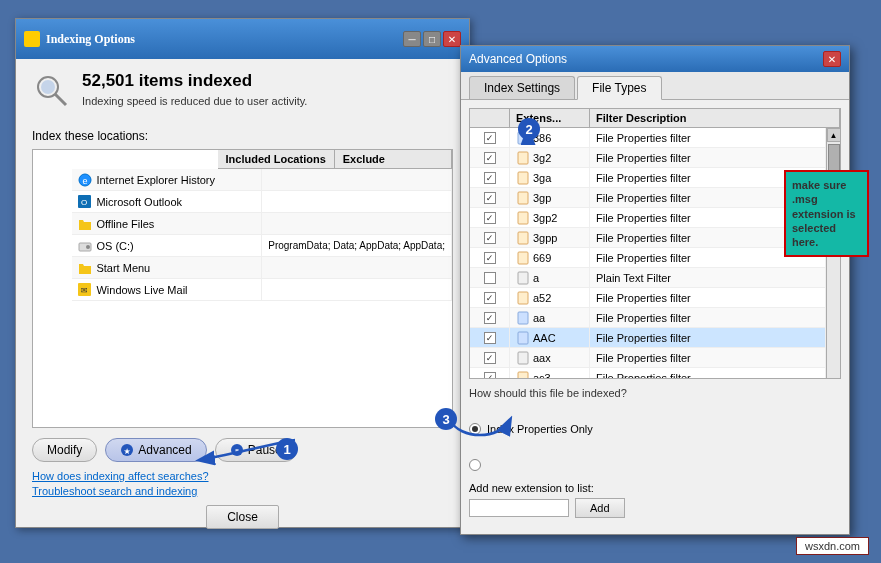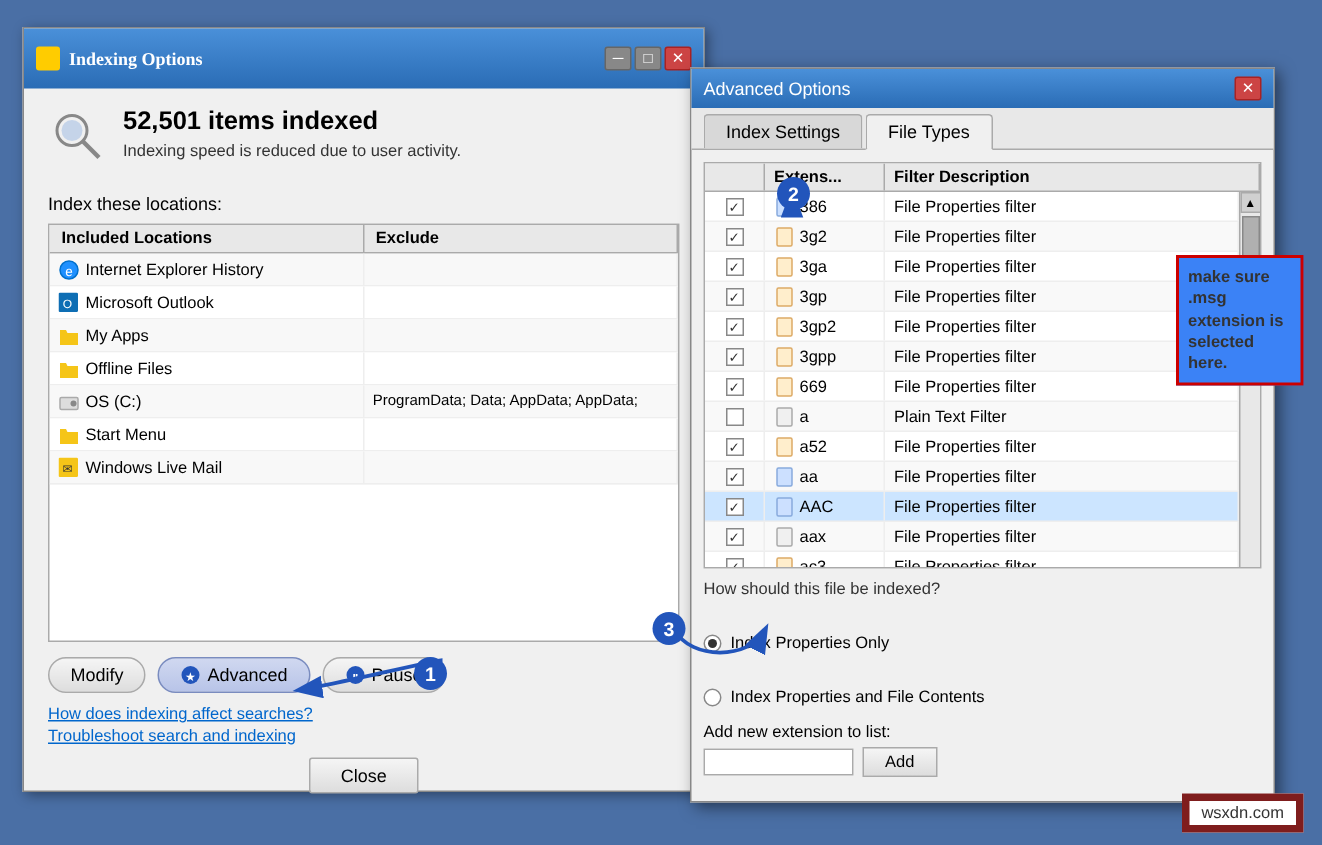"Included Locations" .locations-panel { align-items: none -> flex-end }
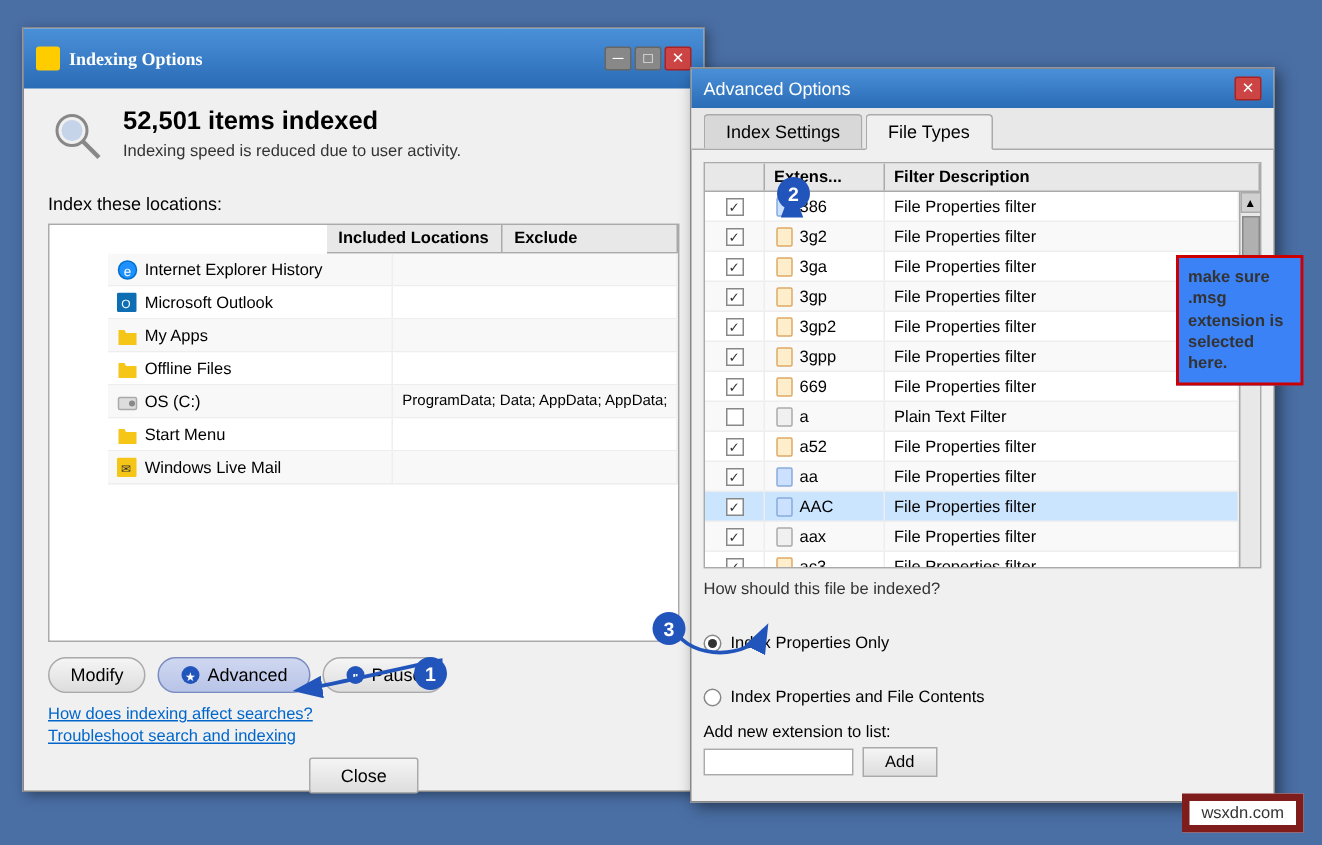"make sure .msg extension is" .callout-box { background: #3b82f6 -> #14b8a6 }
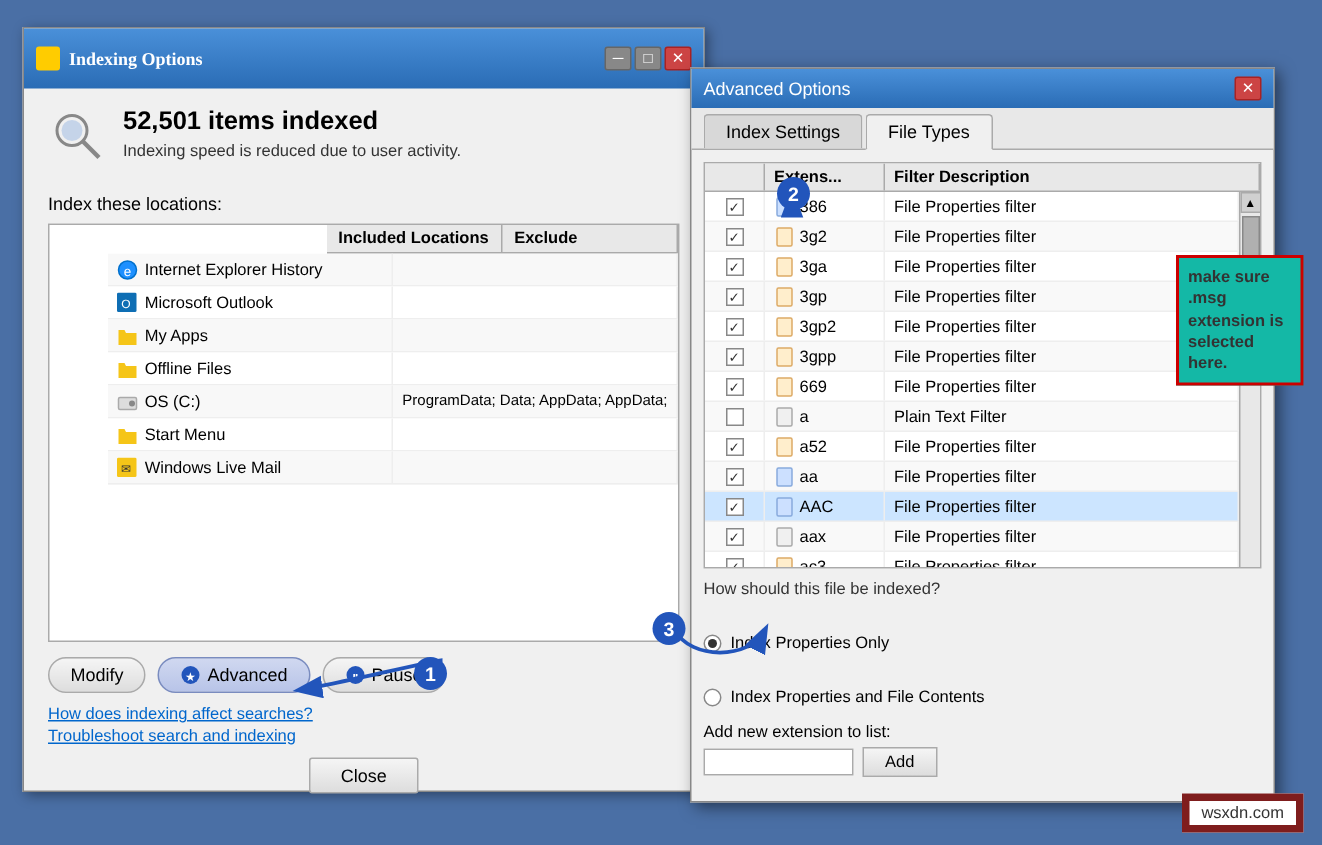"My Apps" div.location-row { html: <div> <div> <svg> <path></path> </svg> <span>My Apps</span> </div> <div></div> </div> -> none }
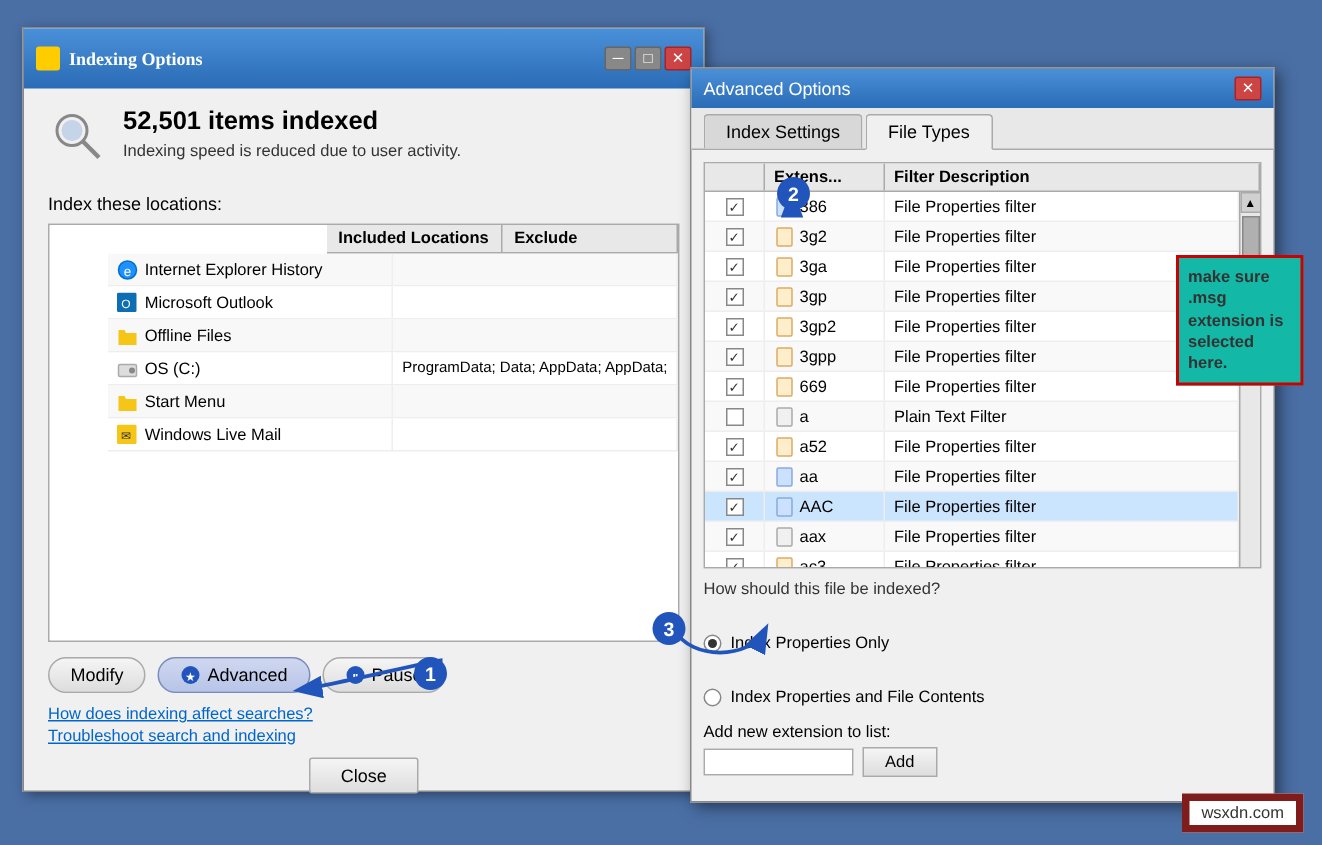"Index Properties and File Contents" span.radio-label { html: <span>Index Properties and File Contents</span> -> none }
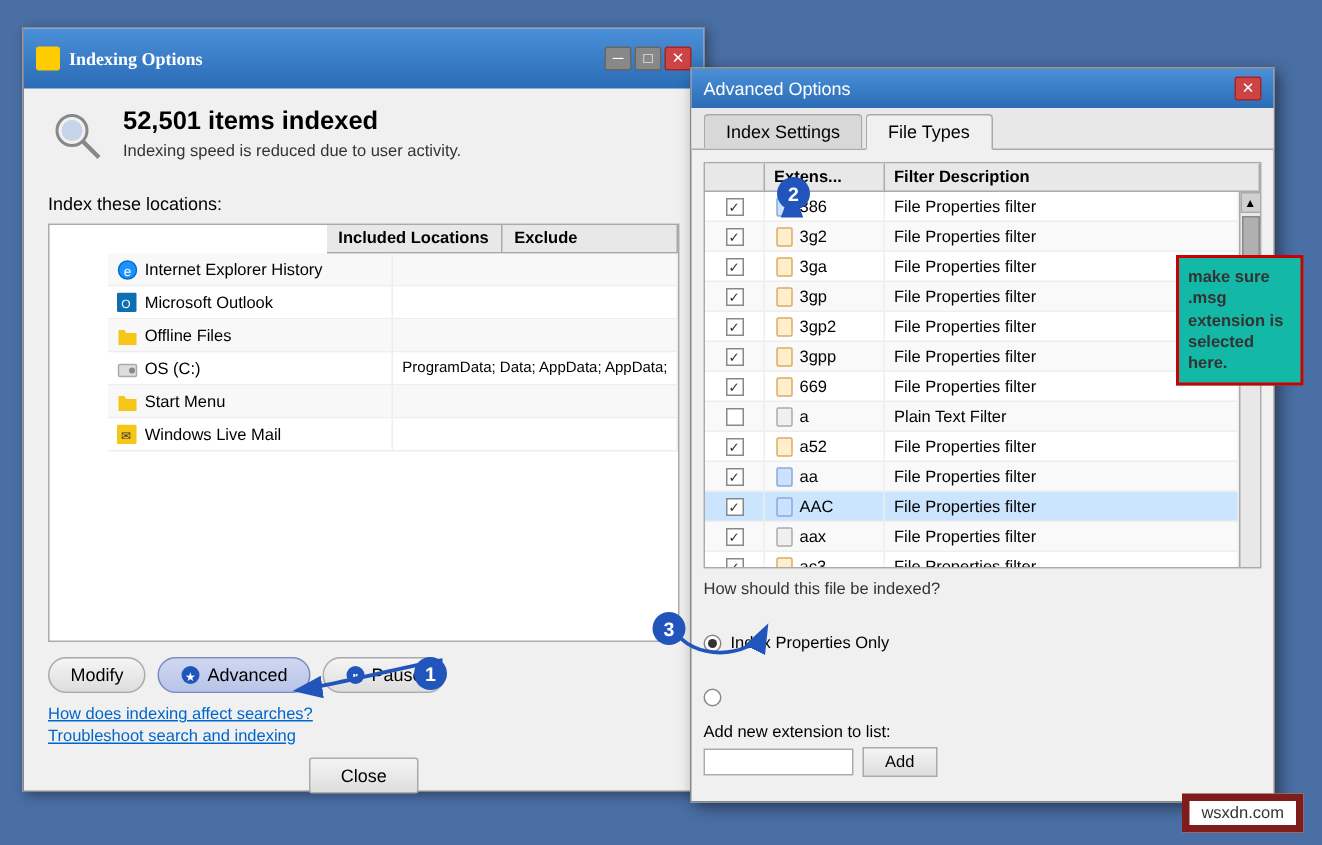"wsxdn.com" .wsxdn-tag { border: 5px solid #7f1d1d -> 1px solid #7f1d1d }
